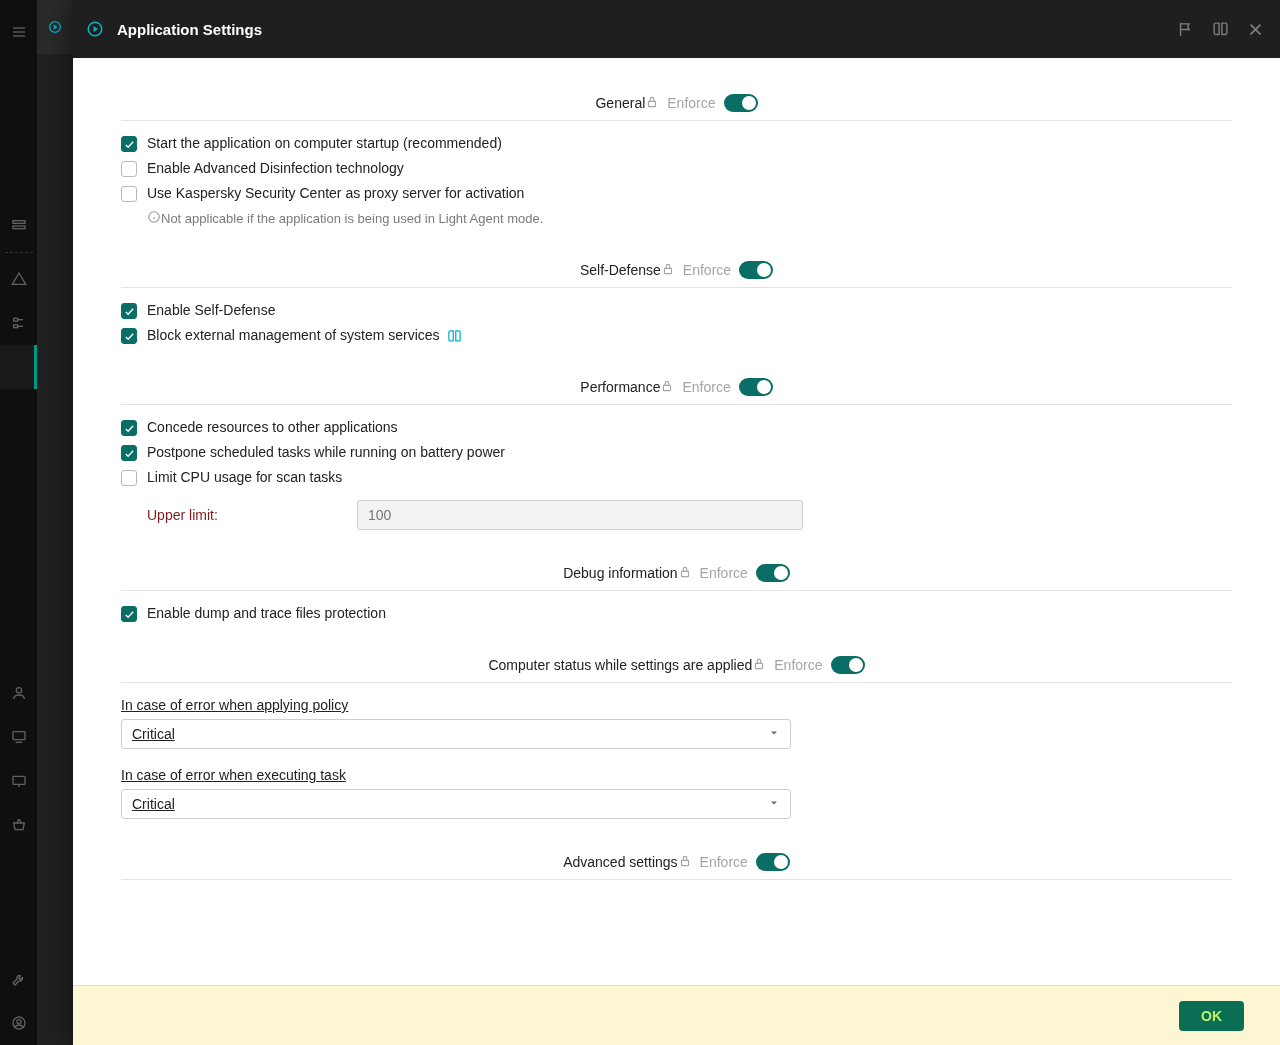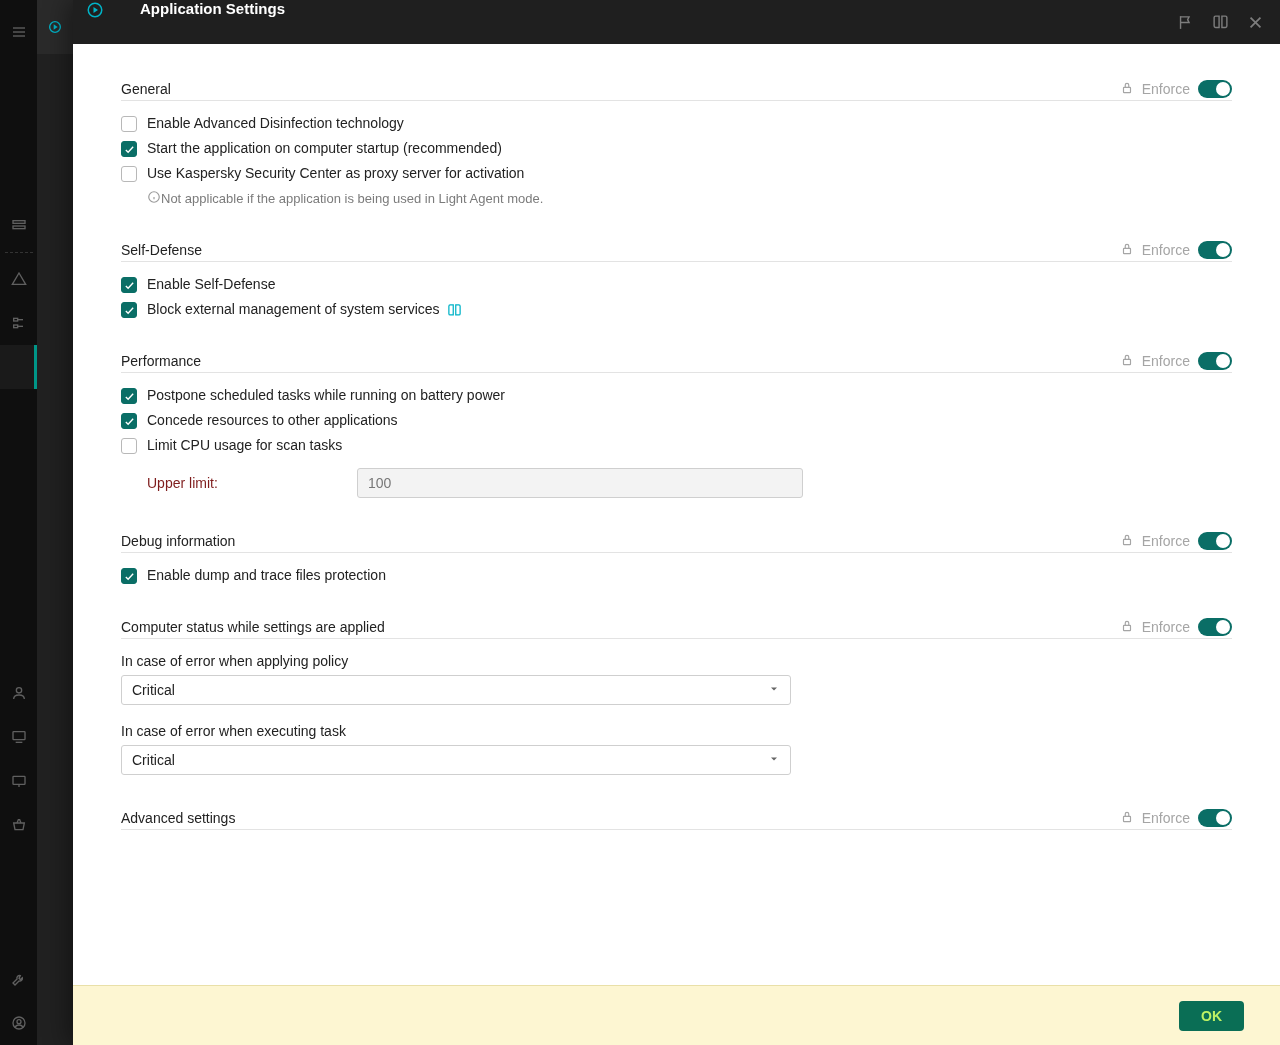"Application Settings" .panel-header { align-items: none -> center; gap: 23px -> none; height: 44px -> 58px }
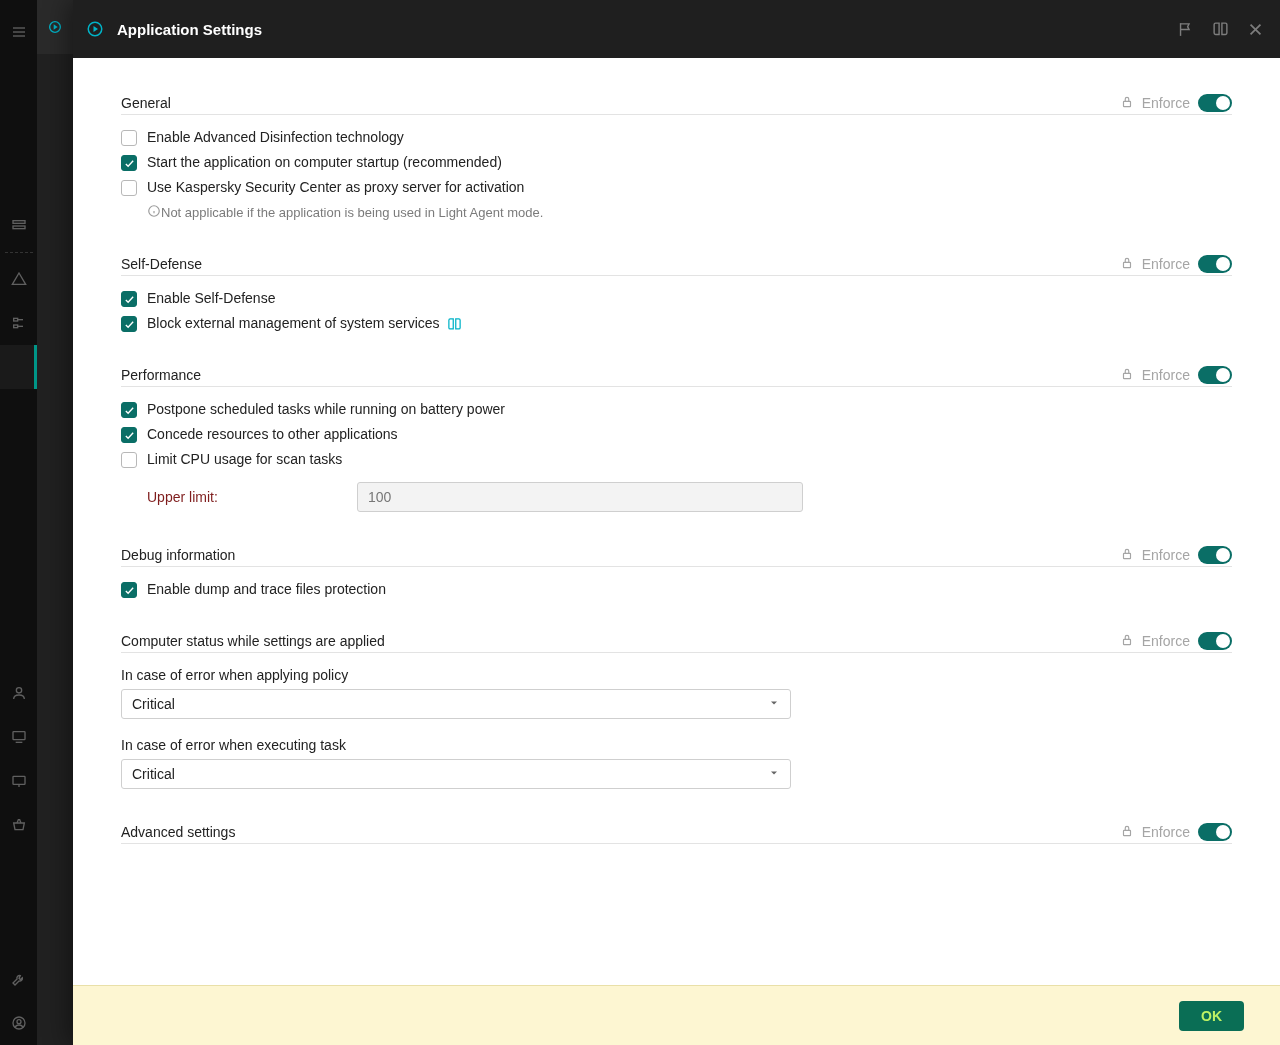"General" .section-hdr { justify-content: space-between -> center; padding-bottom: 2px -> 8px }
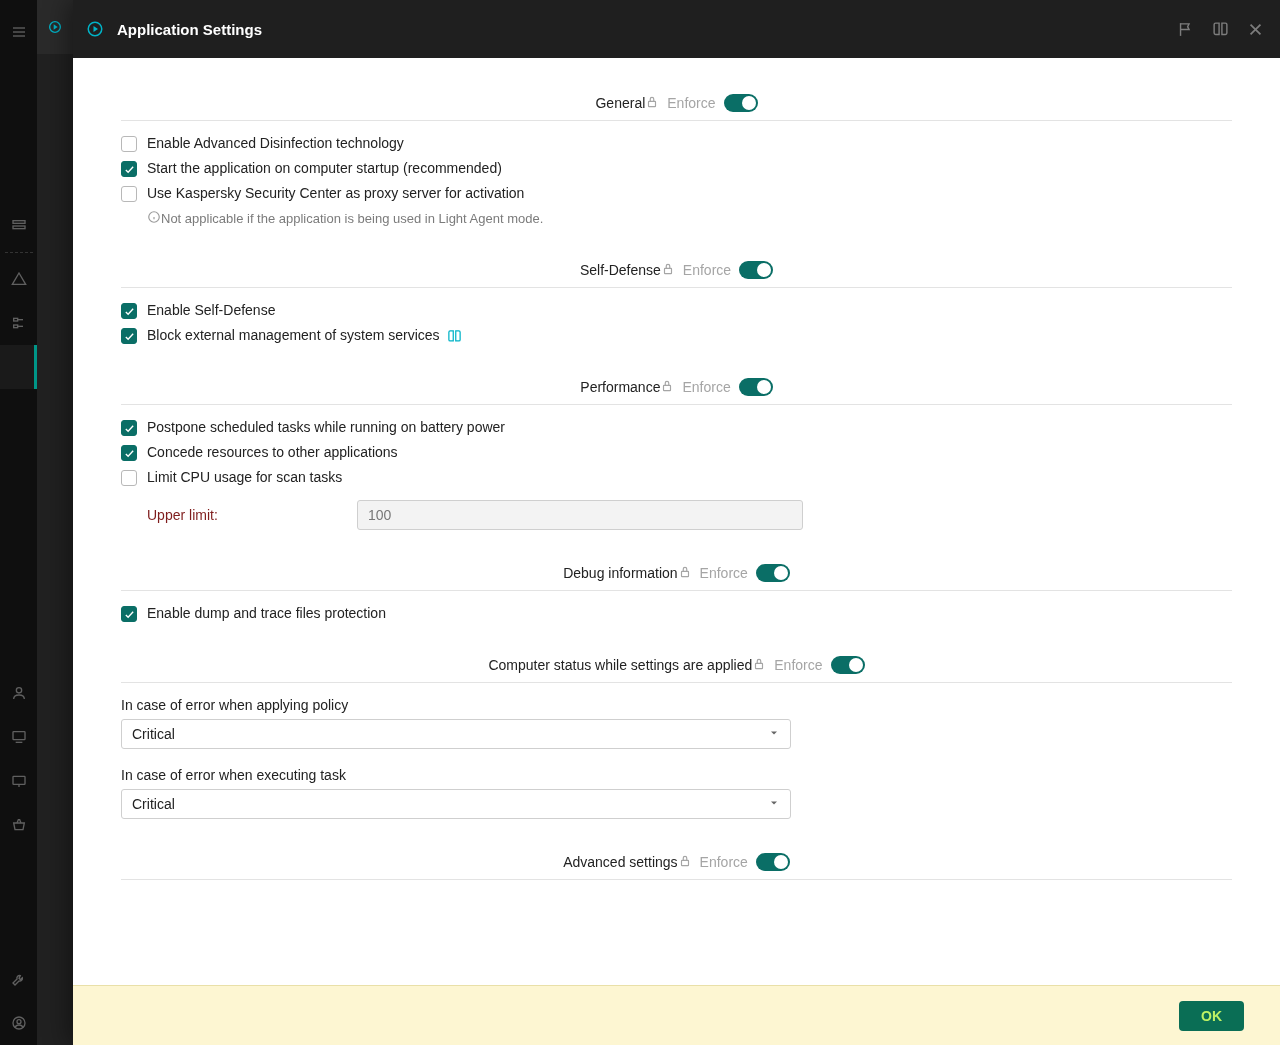"Enable Advanced Disinfection technology" div.check-row { order: before "Start the application on computer" -> after "Start the application on computer" }
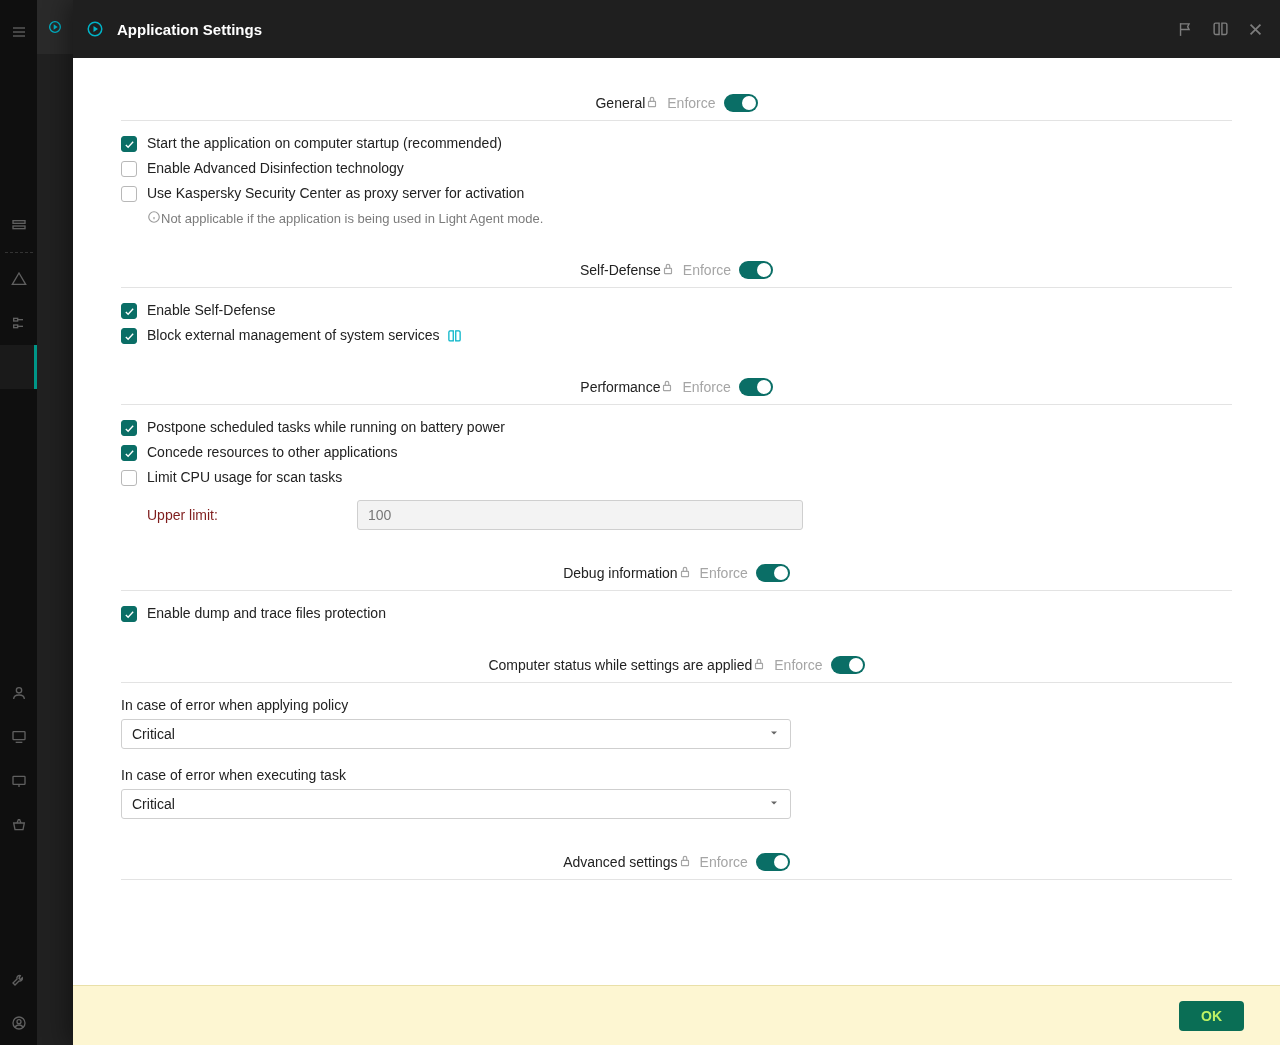"Postpone scheduled tasks while running" div.check-row { order: before "Concede resources to other applications" -> after "Concede resources to other applications" }
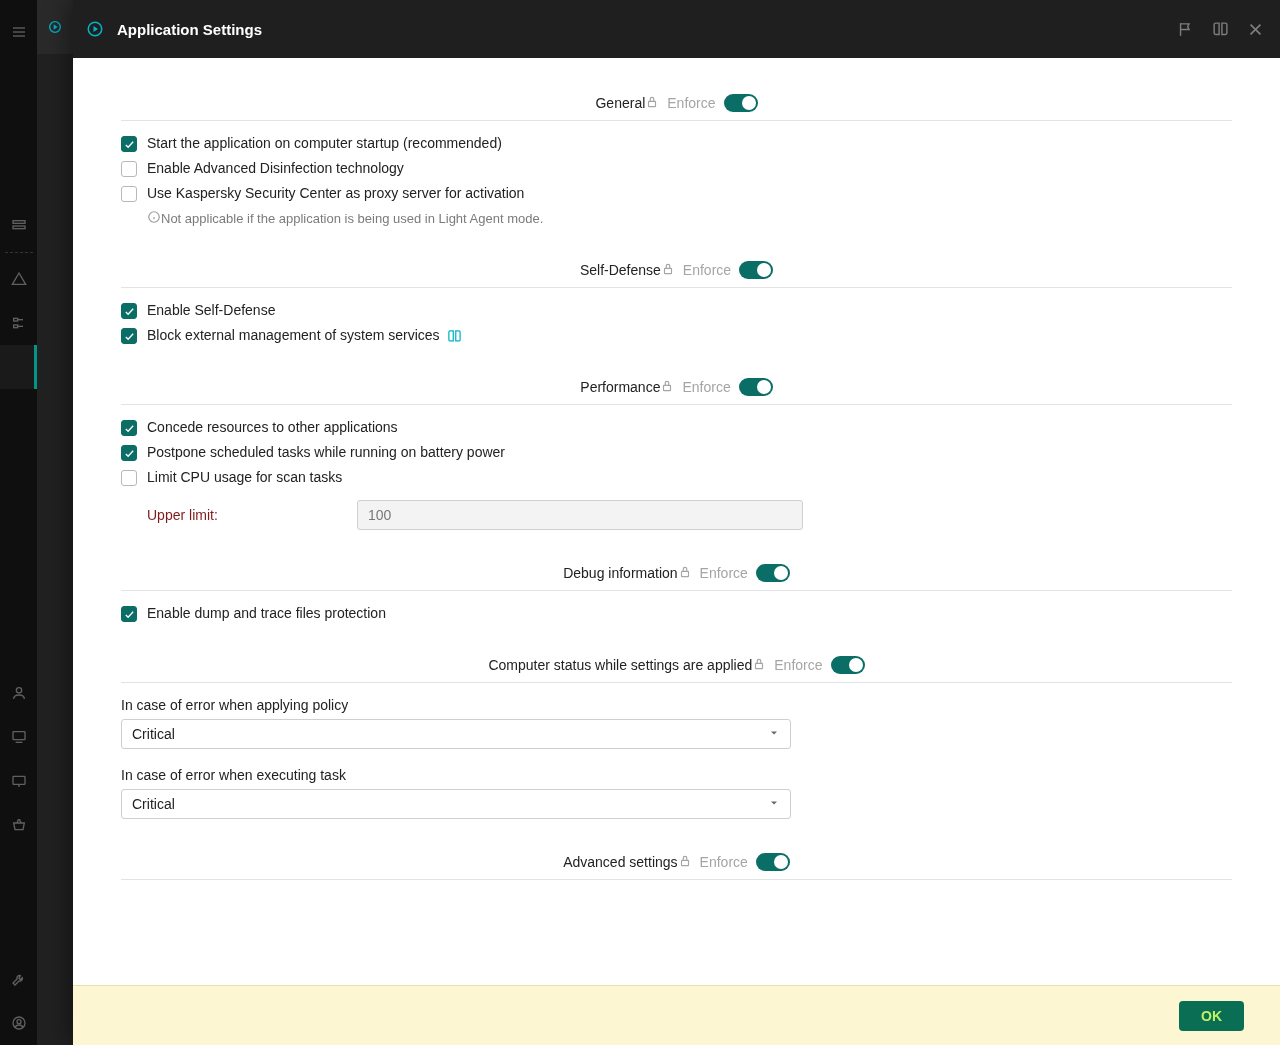"In case of error when" .select-wrap { text-decoration: none -> underline }
